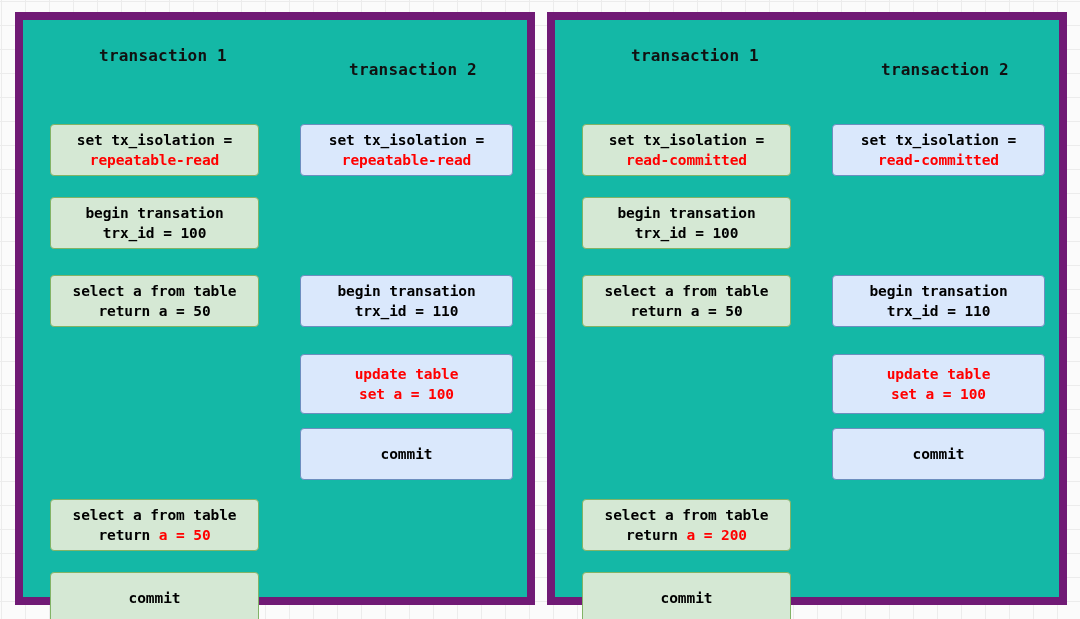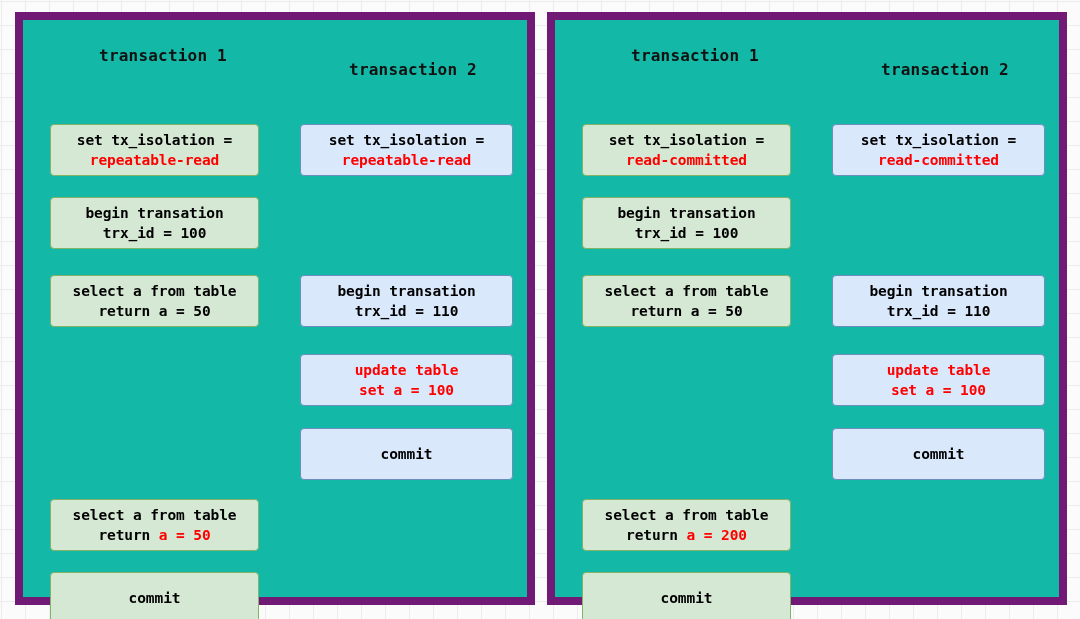"update table" .row4 { height: 52px -> 60px }
